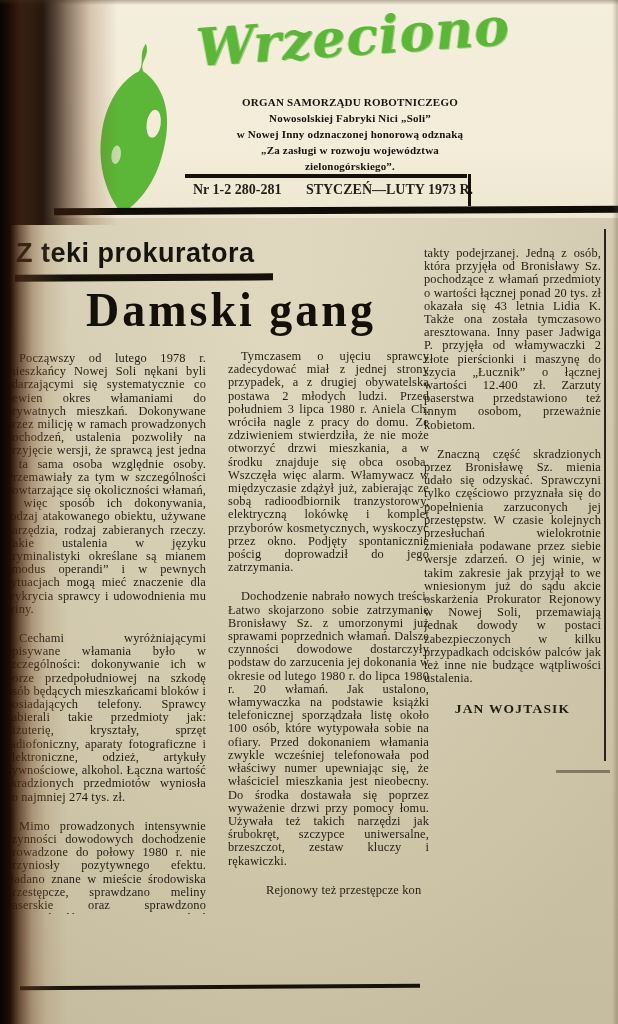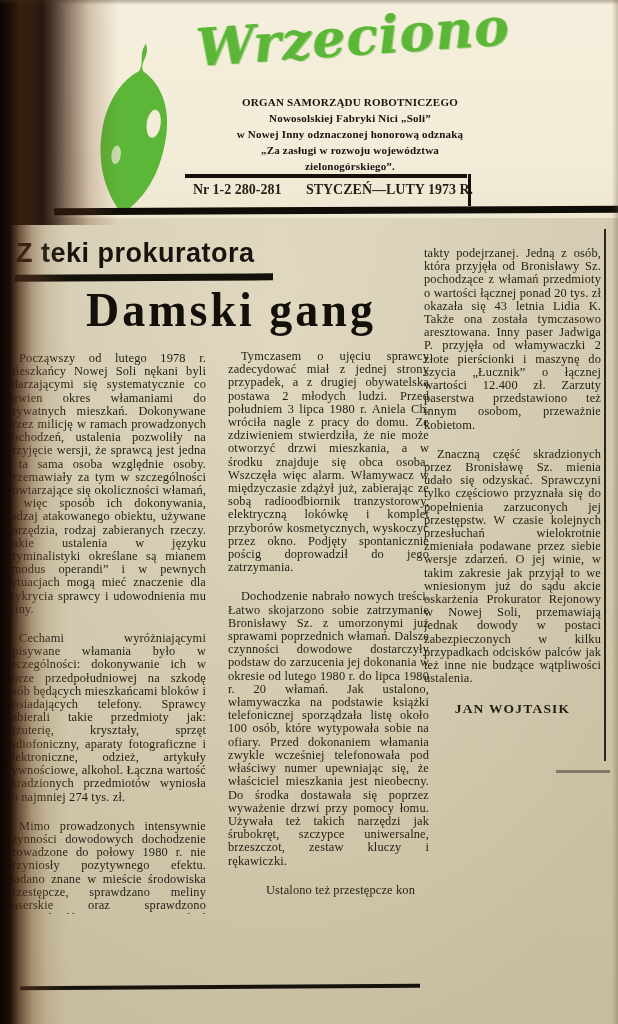"Ustalono też przestępcze kon" p.bigindent { text: Ustalono -> Rejonowy }
